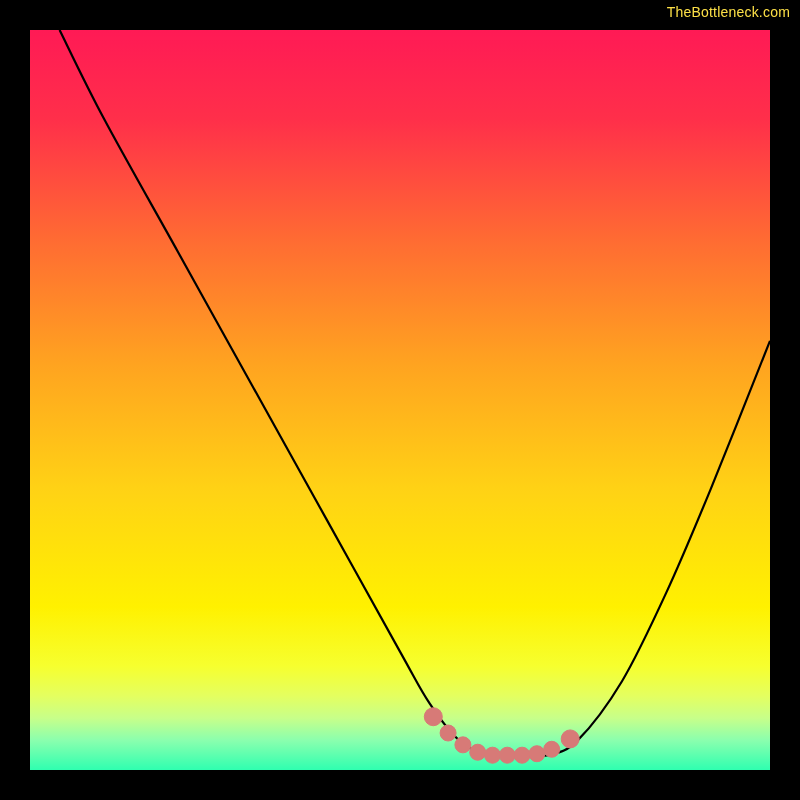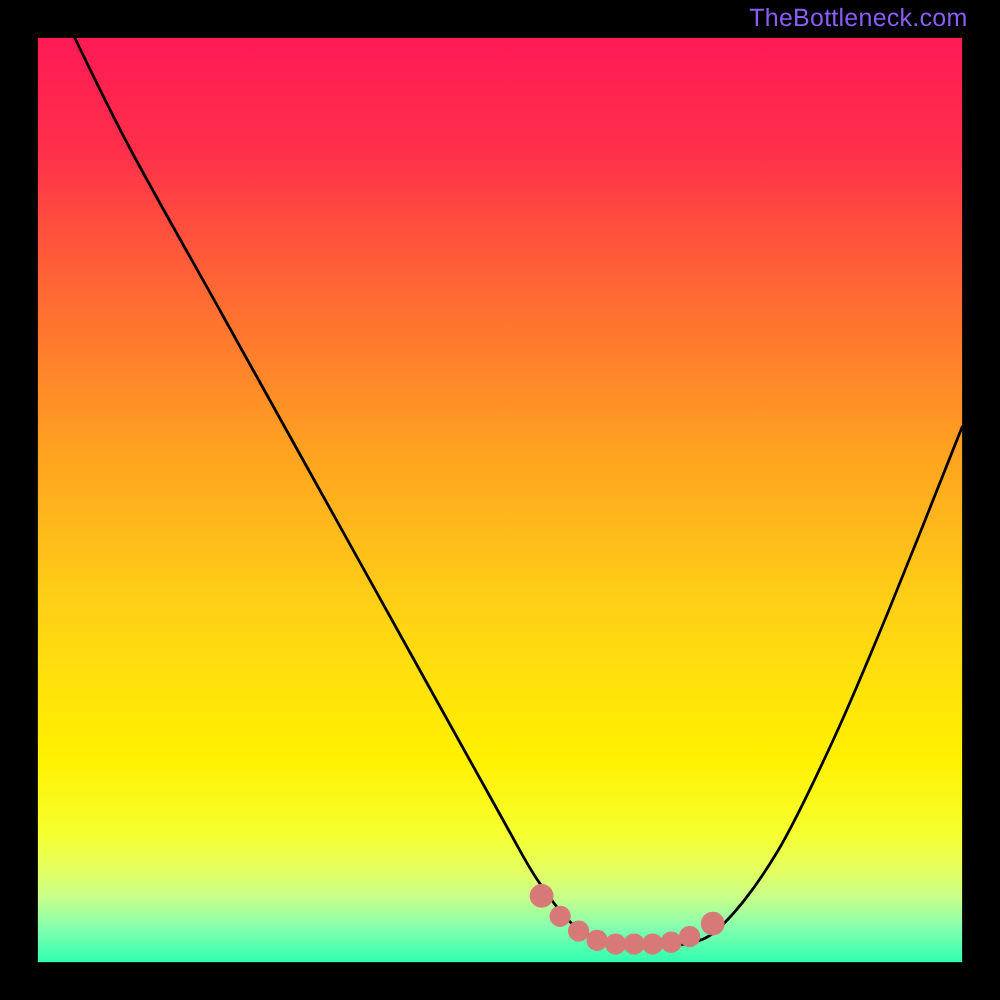"TheBottleneck.com" .attribution { color: #8b5cf6 -> #fde047; font-size: 20px -> 14px; right: 26px -> 10px }
